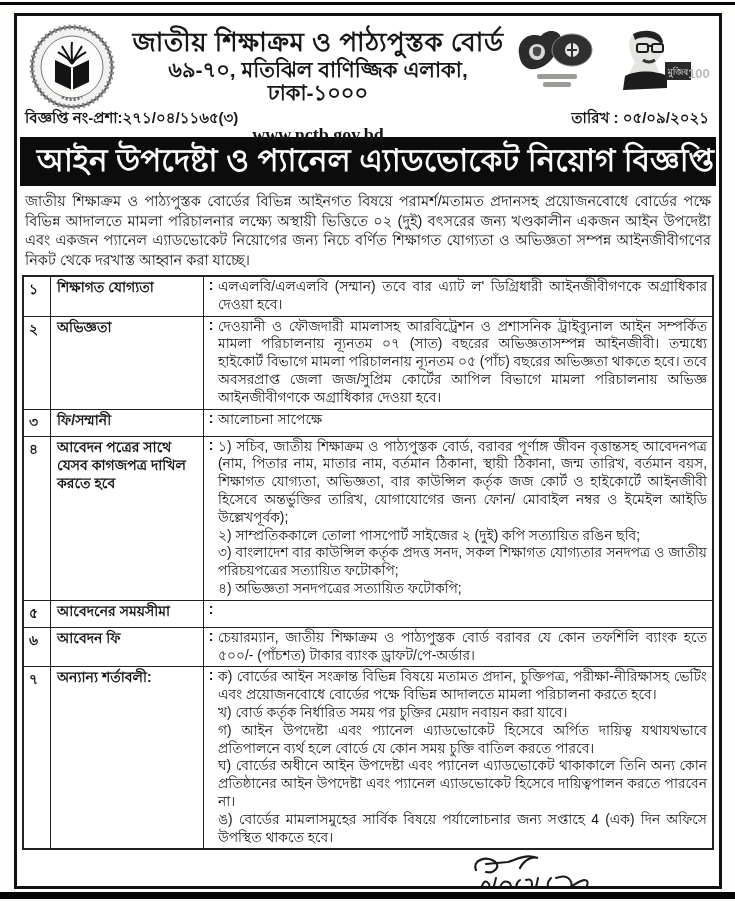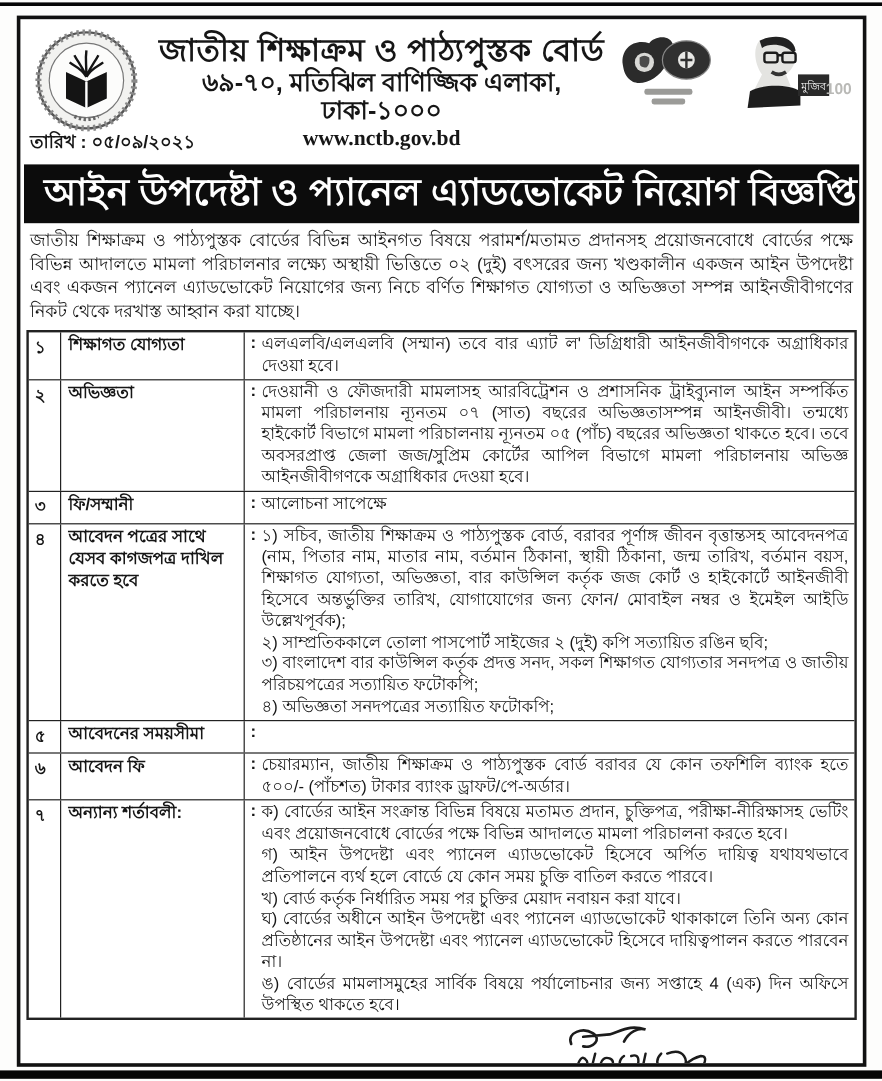"বিজ্ঞপ্তি নং-প্রশা:২৭১/০৪/১১৬৫(৩)" span { html: none -> <span>বিজ্ঞপ্তি নং-প্রশা:২৭১/০৪/১১৬৫(৩)</span> }
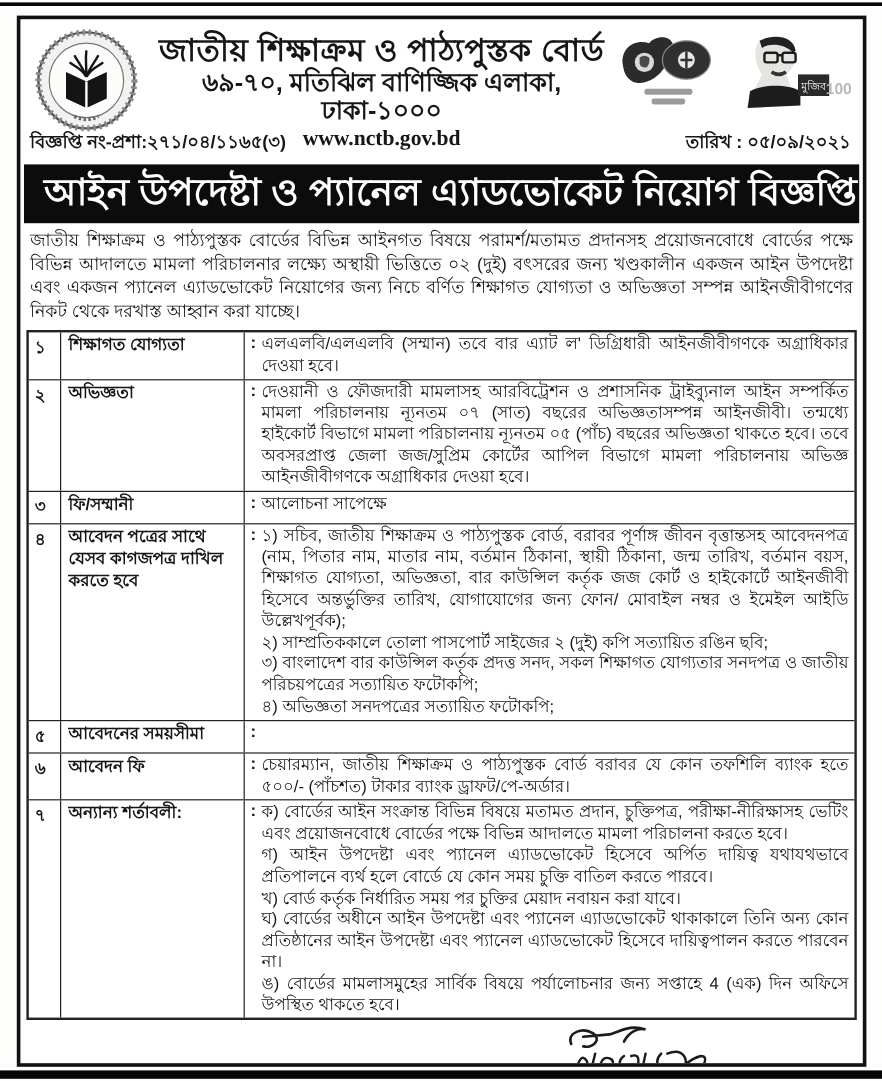"www.nctb.gov.bd" .org-web { margin-top: none -> 20px }
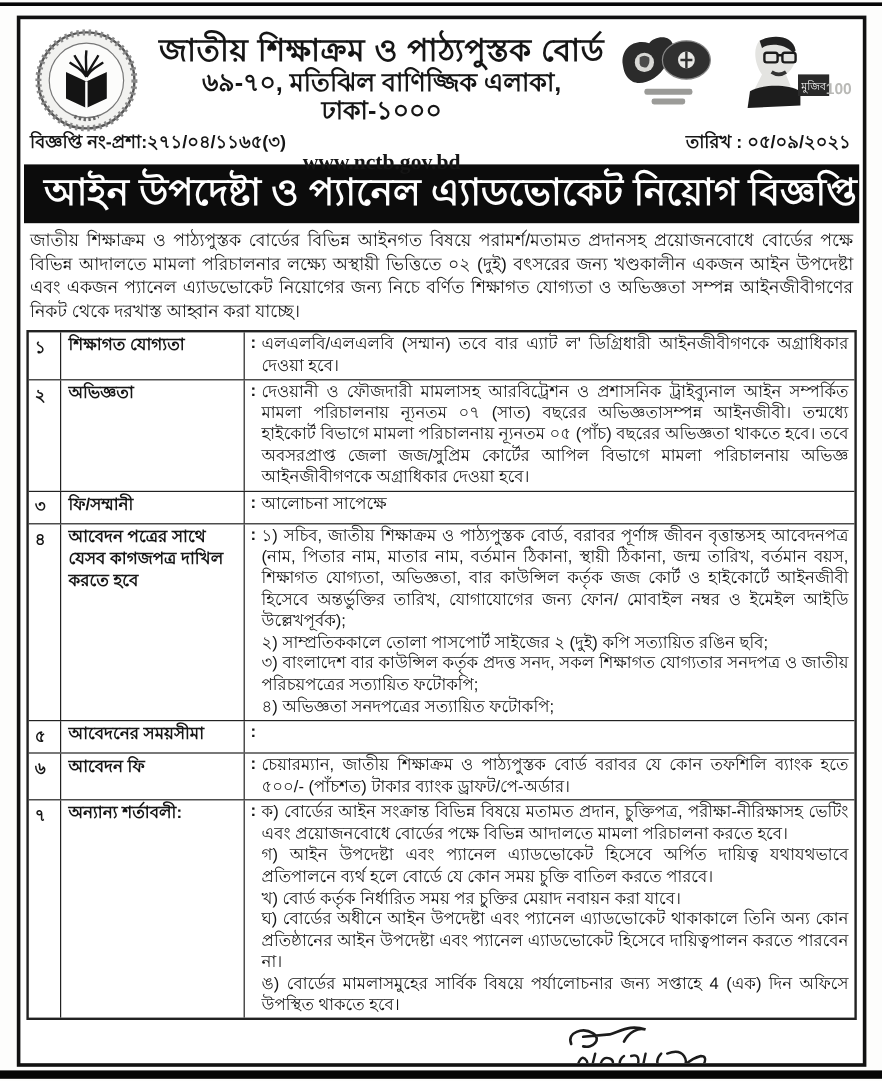"গ) আইন উপদেষ্টা এবং প্যানেল" div.cline { order: before "খ) বোর্ড কর্তৃক নির্ধারিত সময়" -> after "খ) বোর্ড কর্তৃক নির্ধারিত সময়" }
